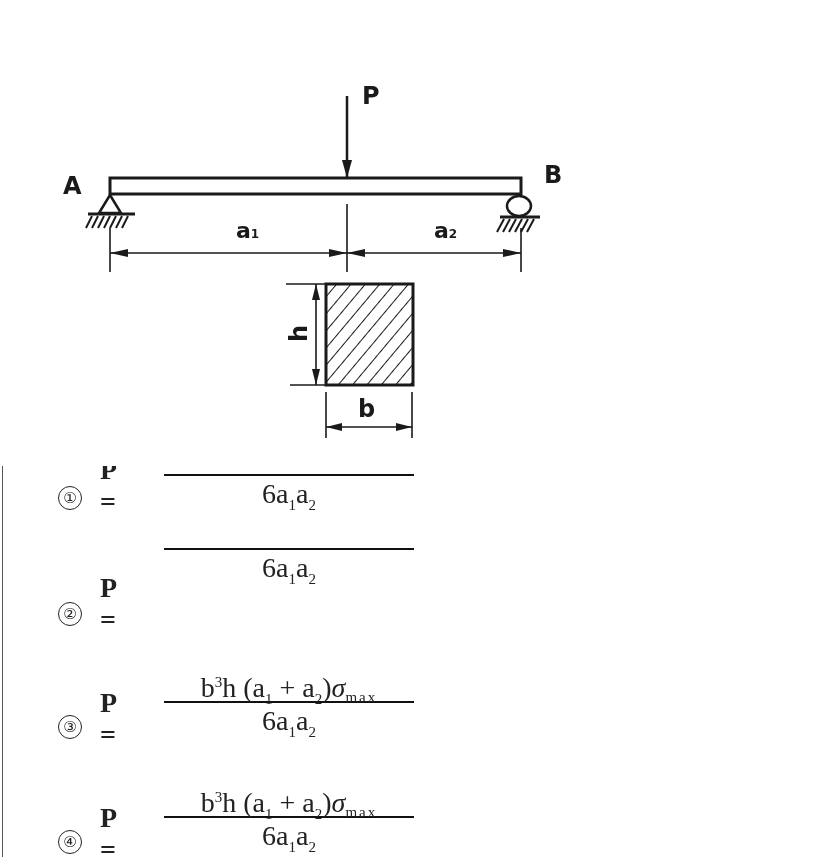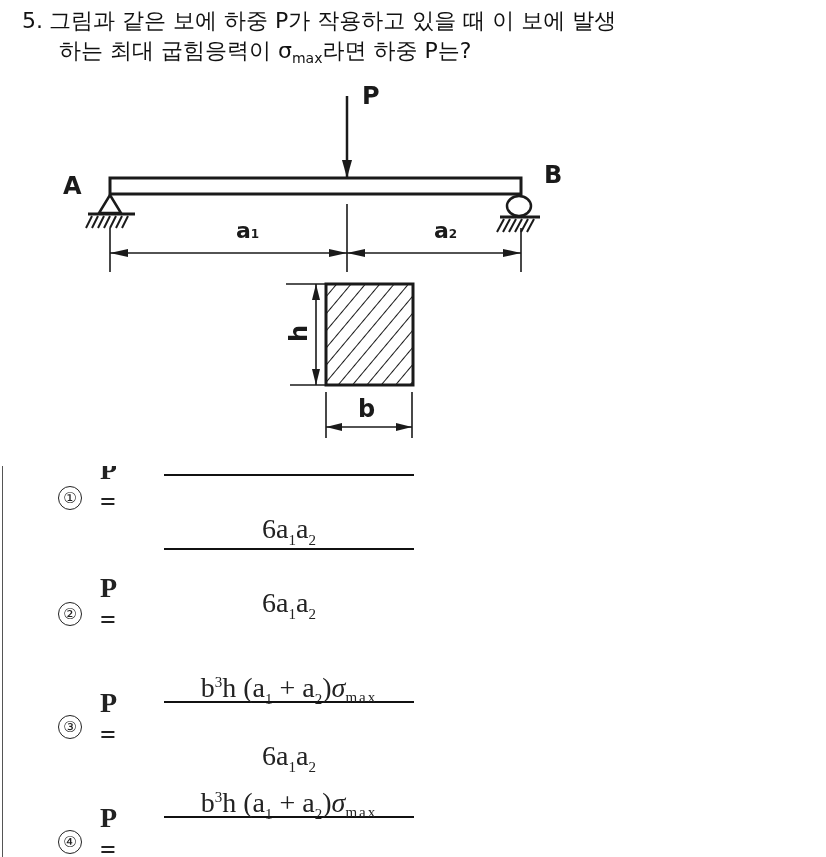"5. 그림과 같은 보에 하중" div { html: <div> <span>5.</span><span>그림과 같은 보에 하중 P가 작용하고 있을 때 이 보에 발생</span> </div> -> none }
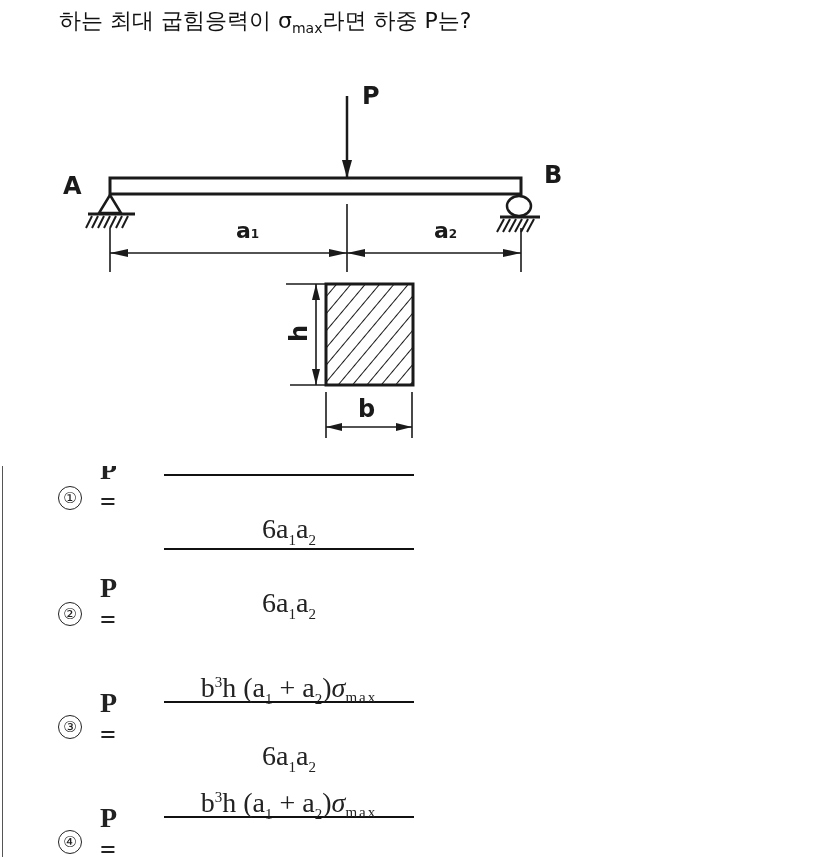"하는 최대 굽힘응력이 σmax라면 하중" div.line2 { html: <div> <span>하는 최대 굽힘응력이 σ</span><sub>max</sub><span>라면 하중 P는?</span> </div> -> none }
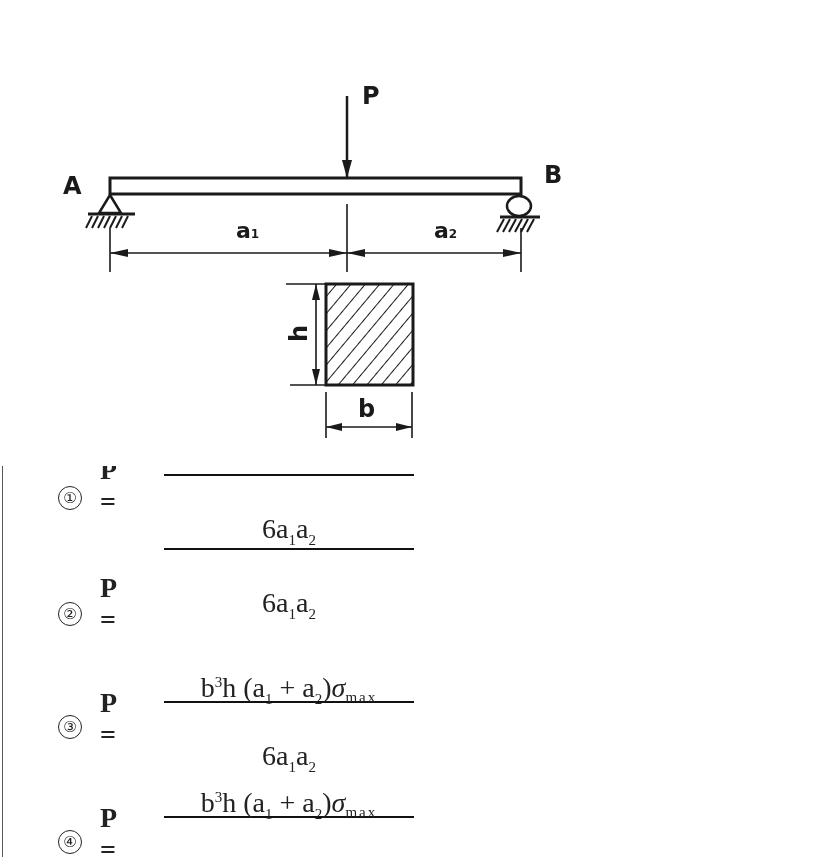"6a1a2" .frac .den { margin-top: 35px -> none }
